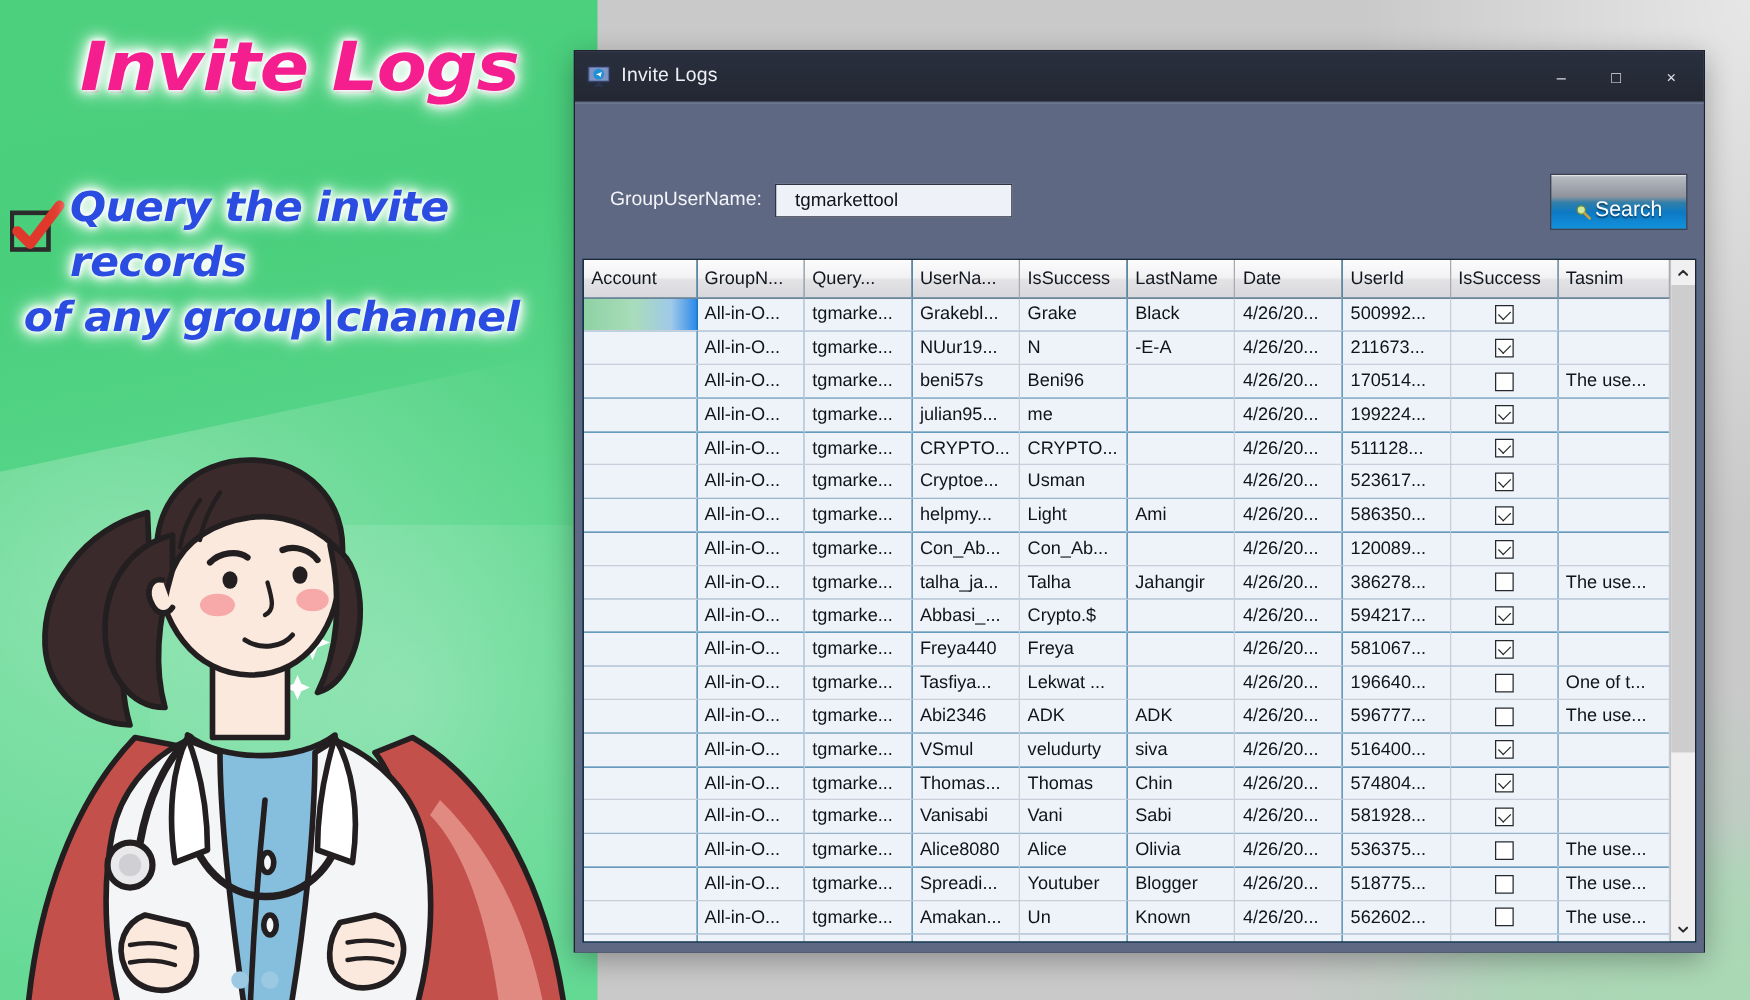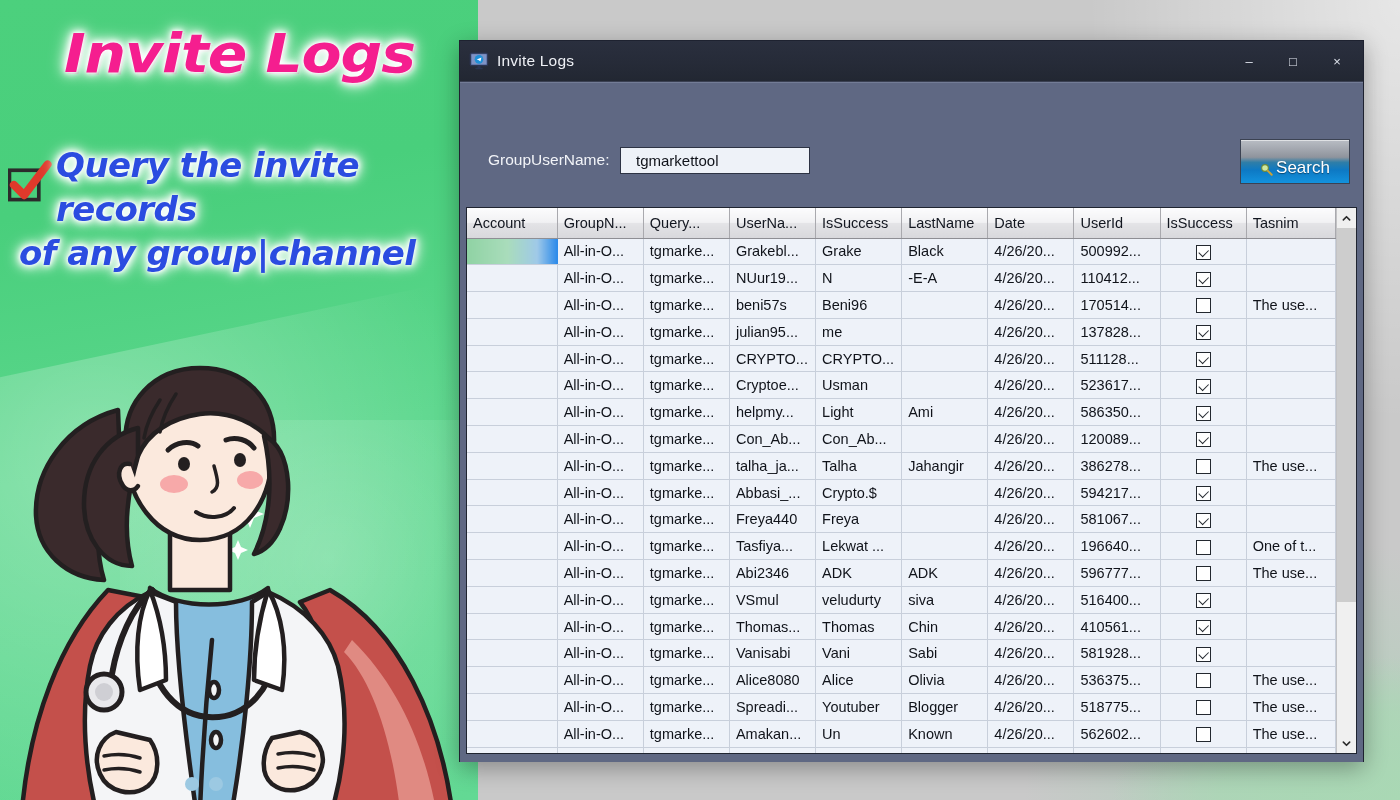"110412..." td { text: 110412 -> 211673 }
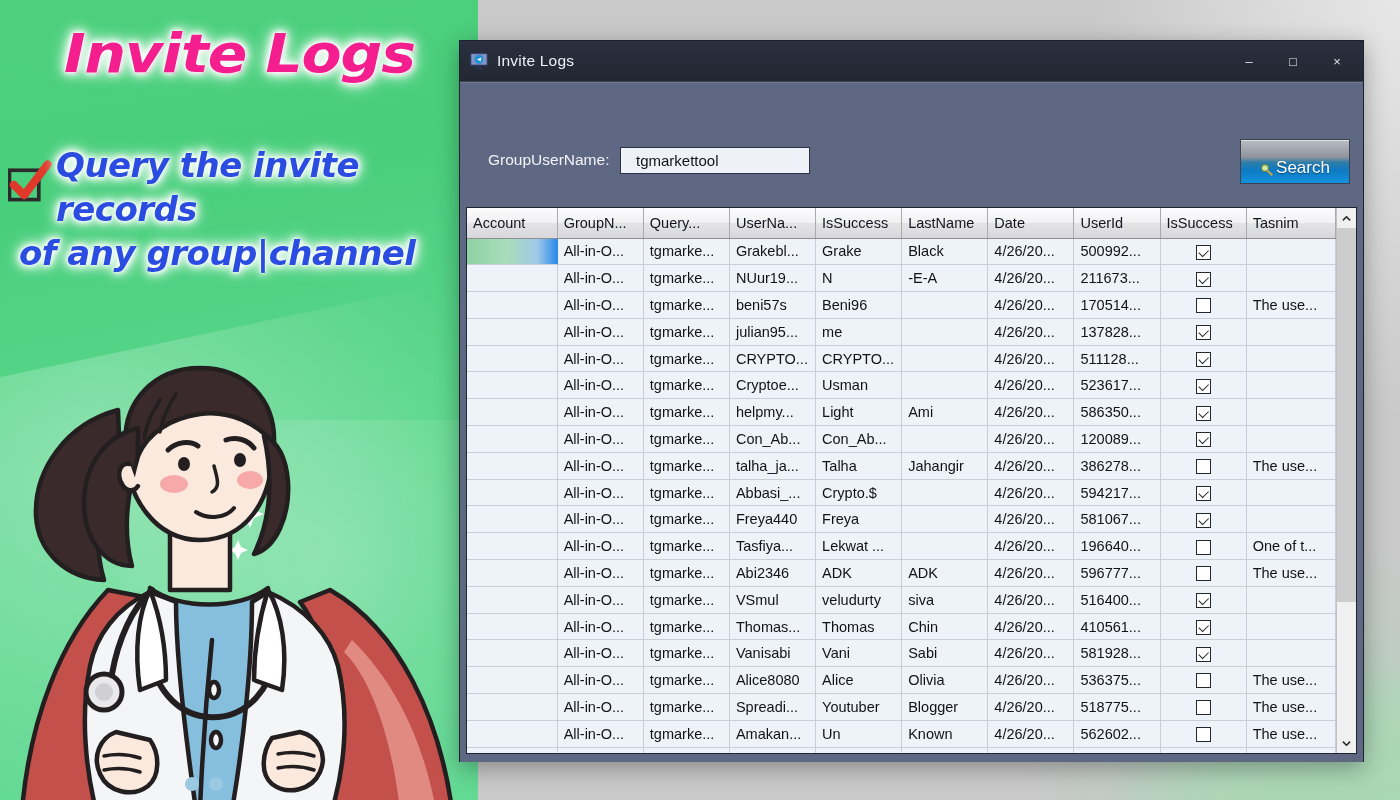"137828..." td { text: 137828 -> 199224 }
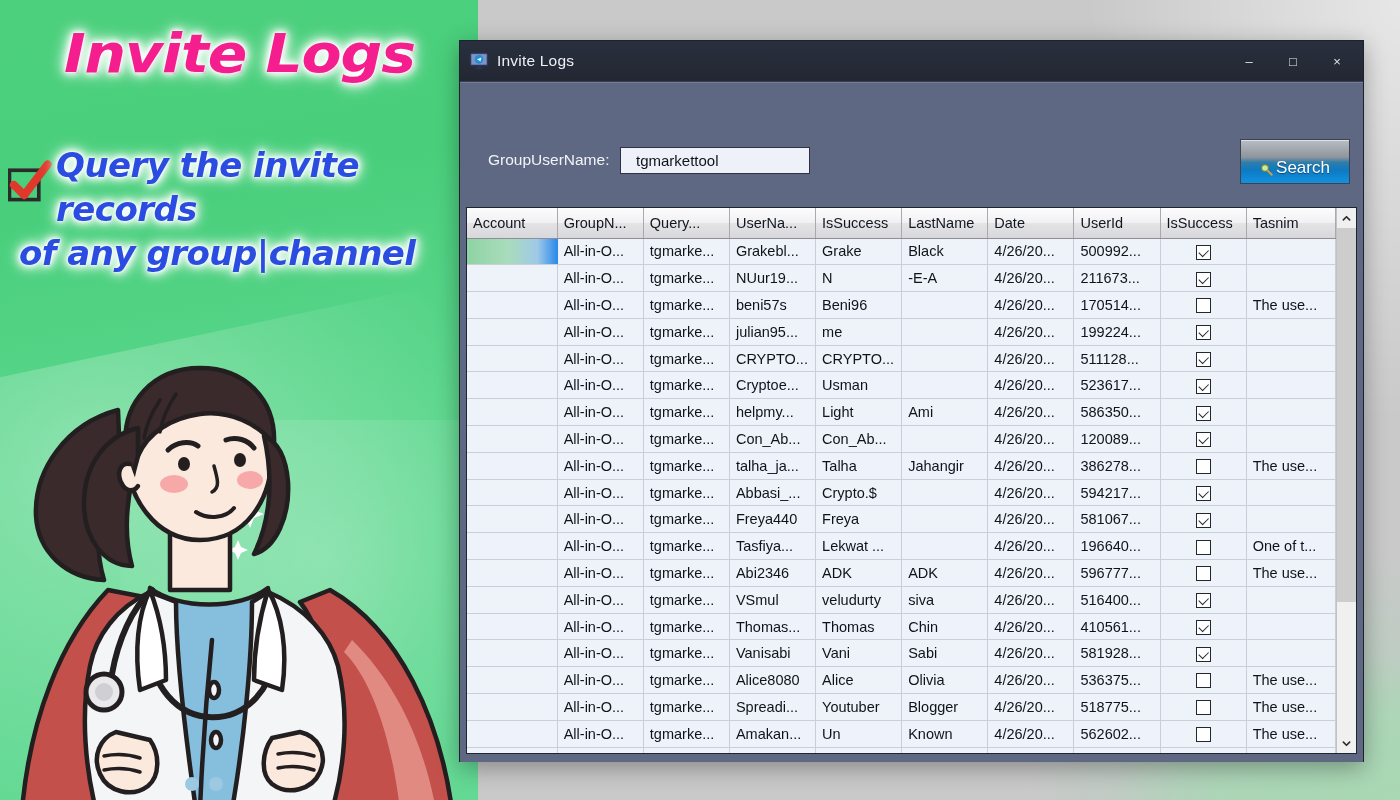"410561..." td { text: 410561 -> 574804 }
